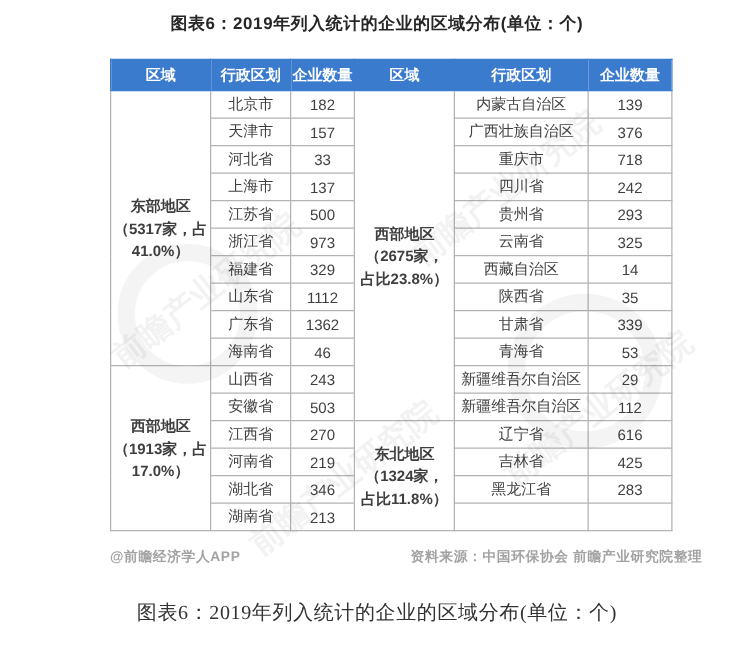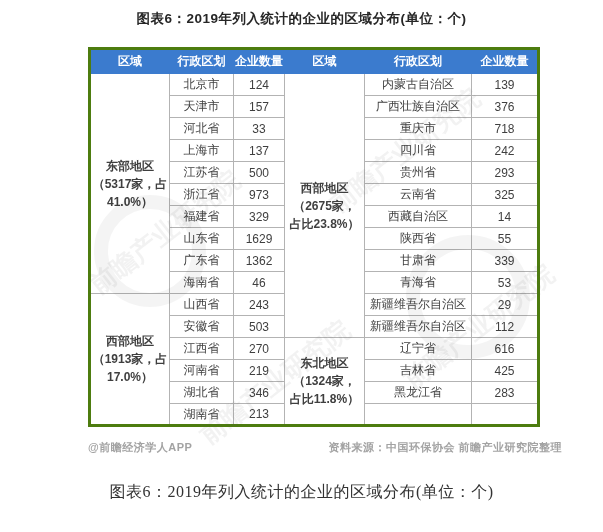"区域" table.region-table { border: 3px solid #4d7c0f -> 1px solid #4d7c0f }
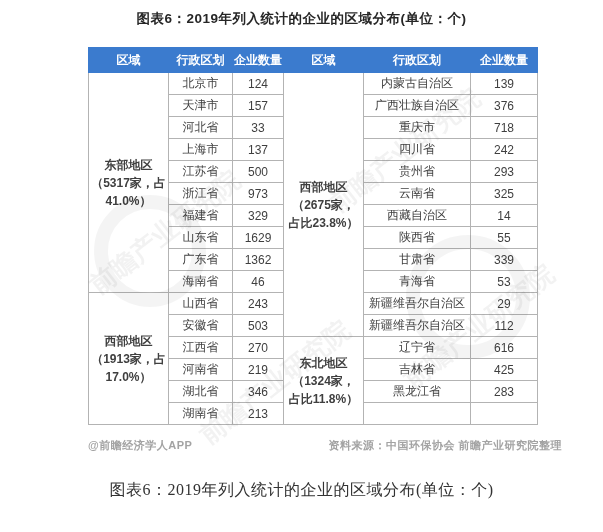"124" td { text: 124 -> 182 }
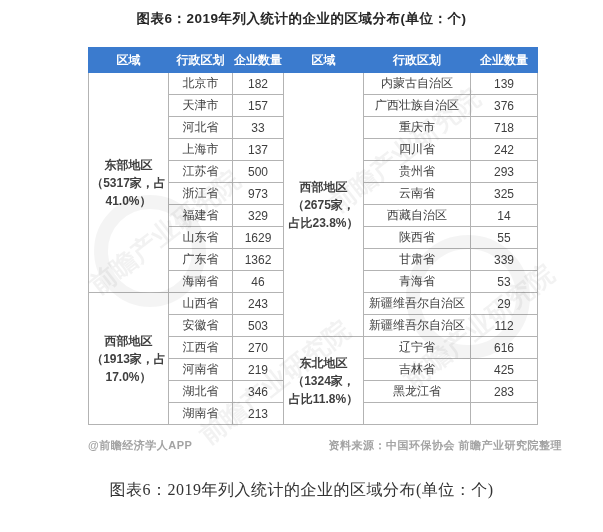"1629" td { text: 1629 -> 1112 }
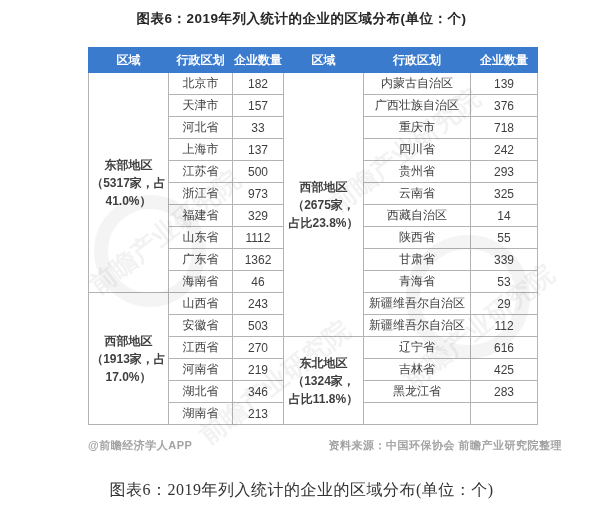"55" td { text: 55 -> 35 }
